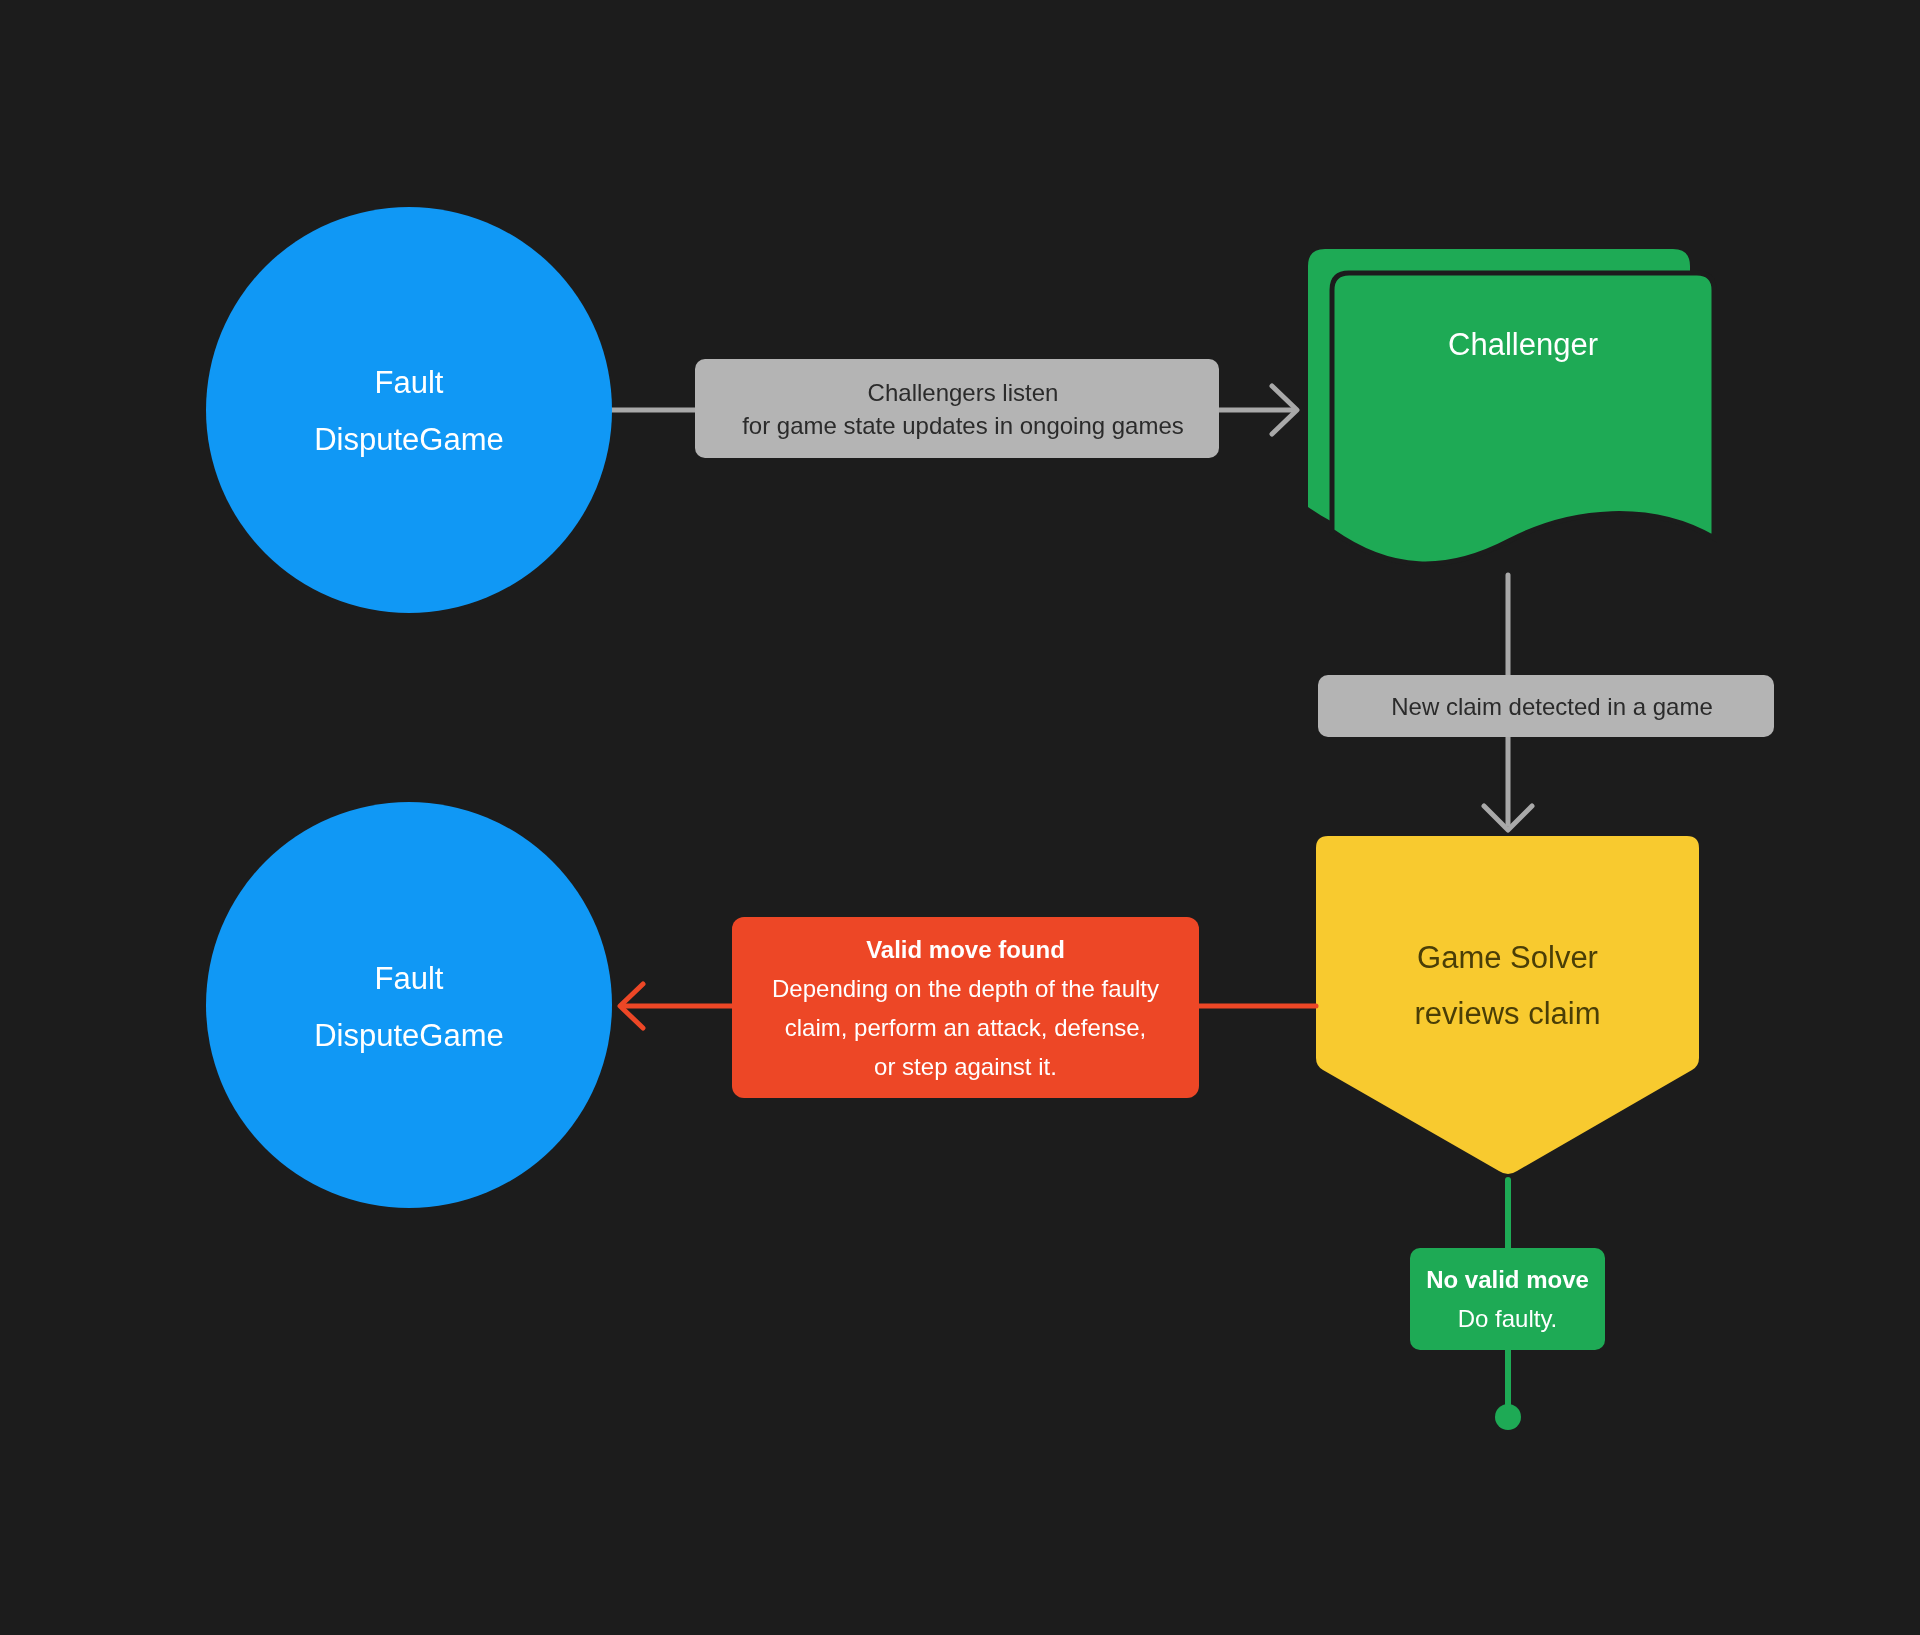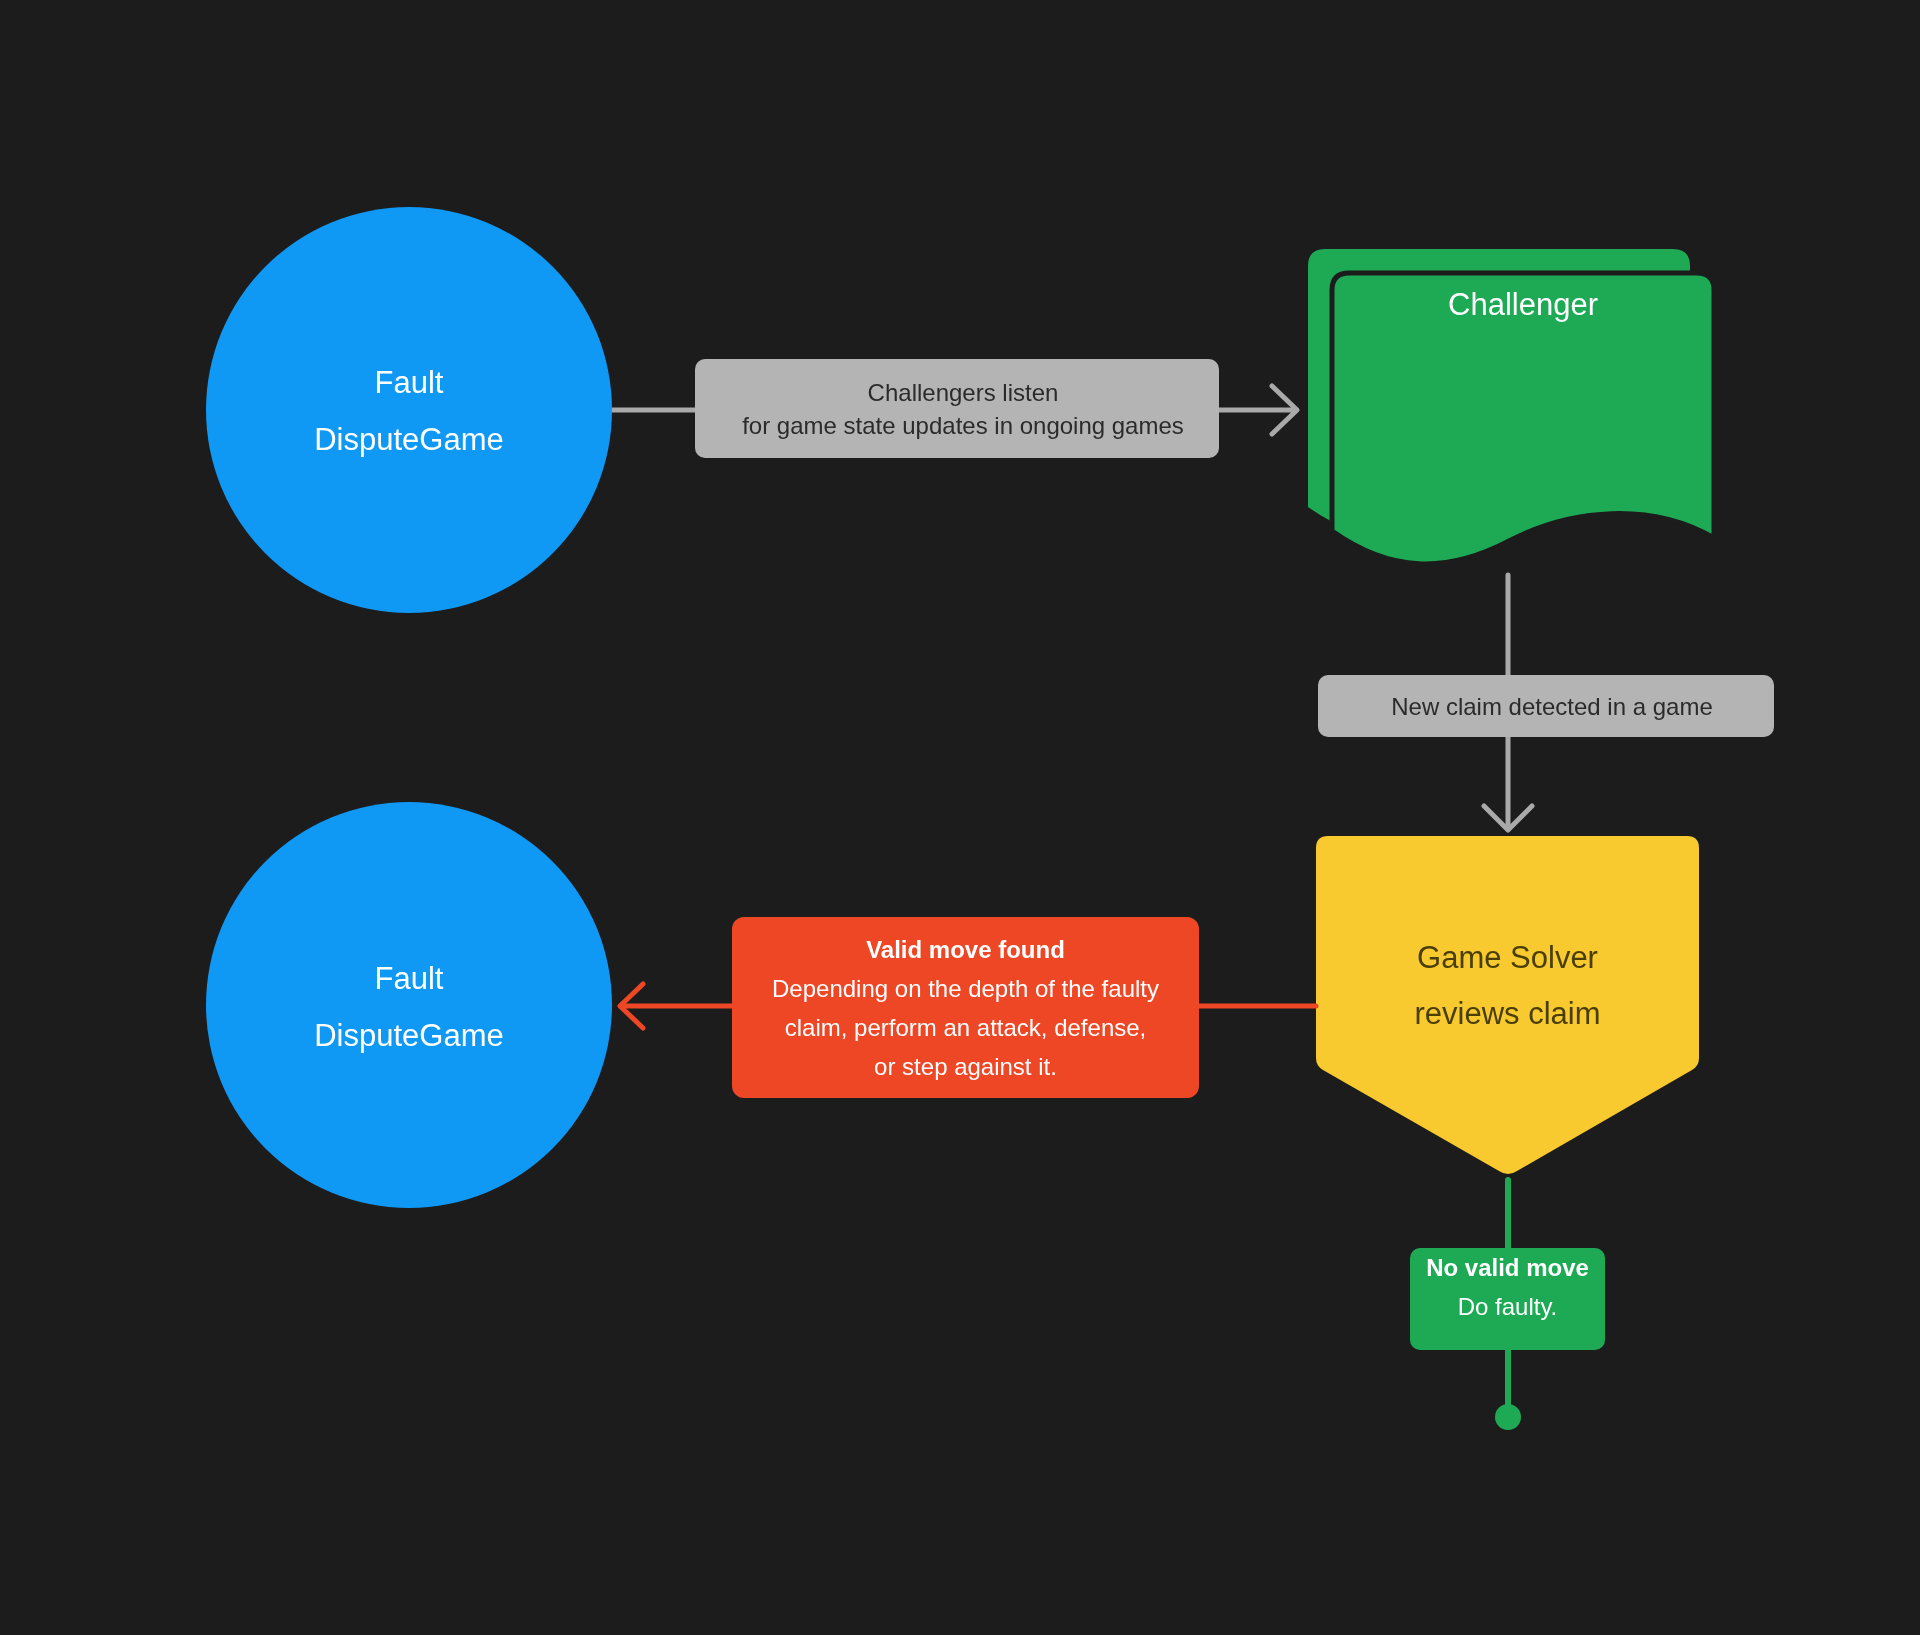"Challenger" .node-text.tight { margin-top: none -> 40px }
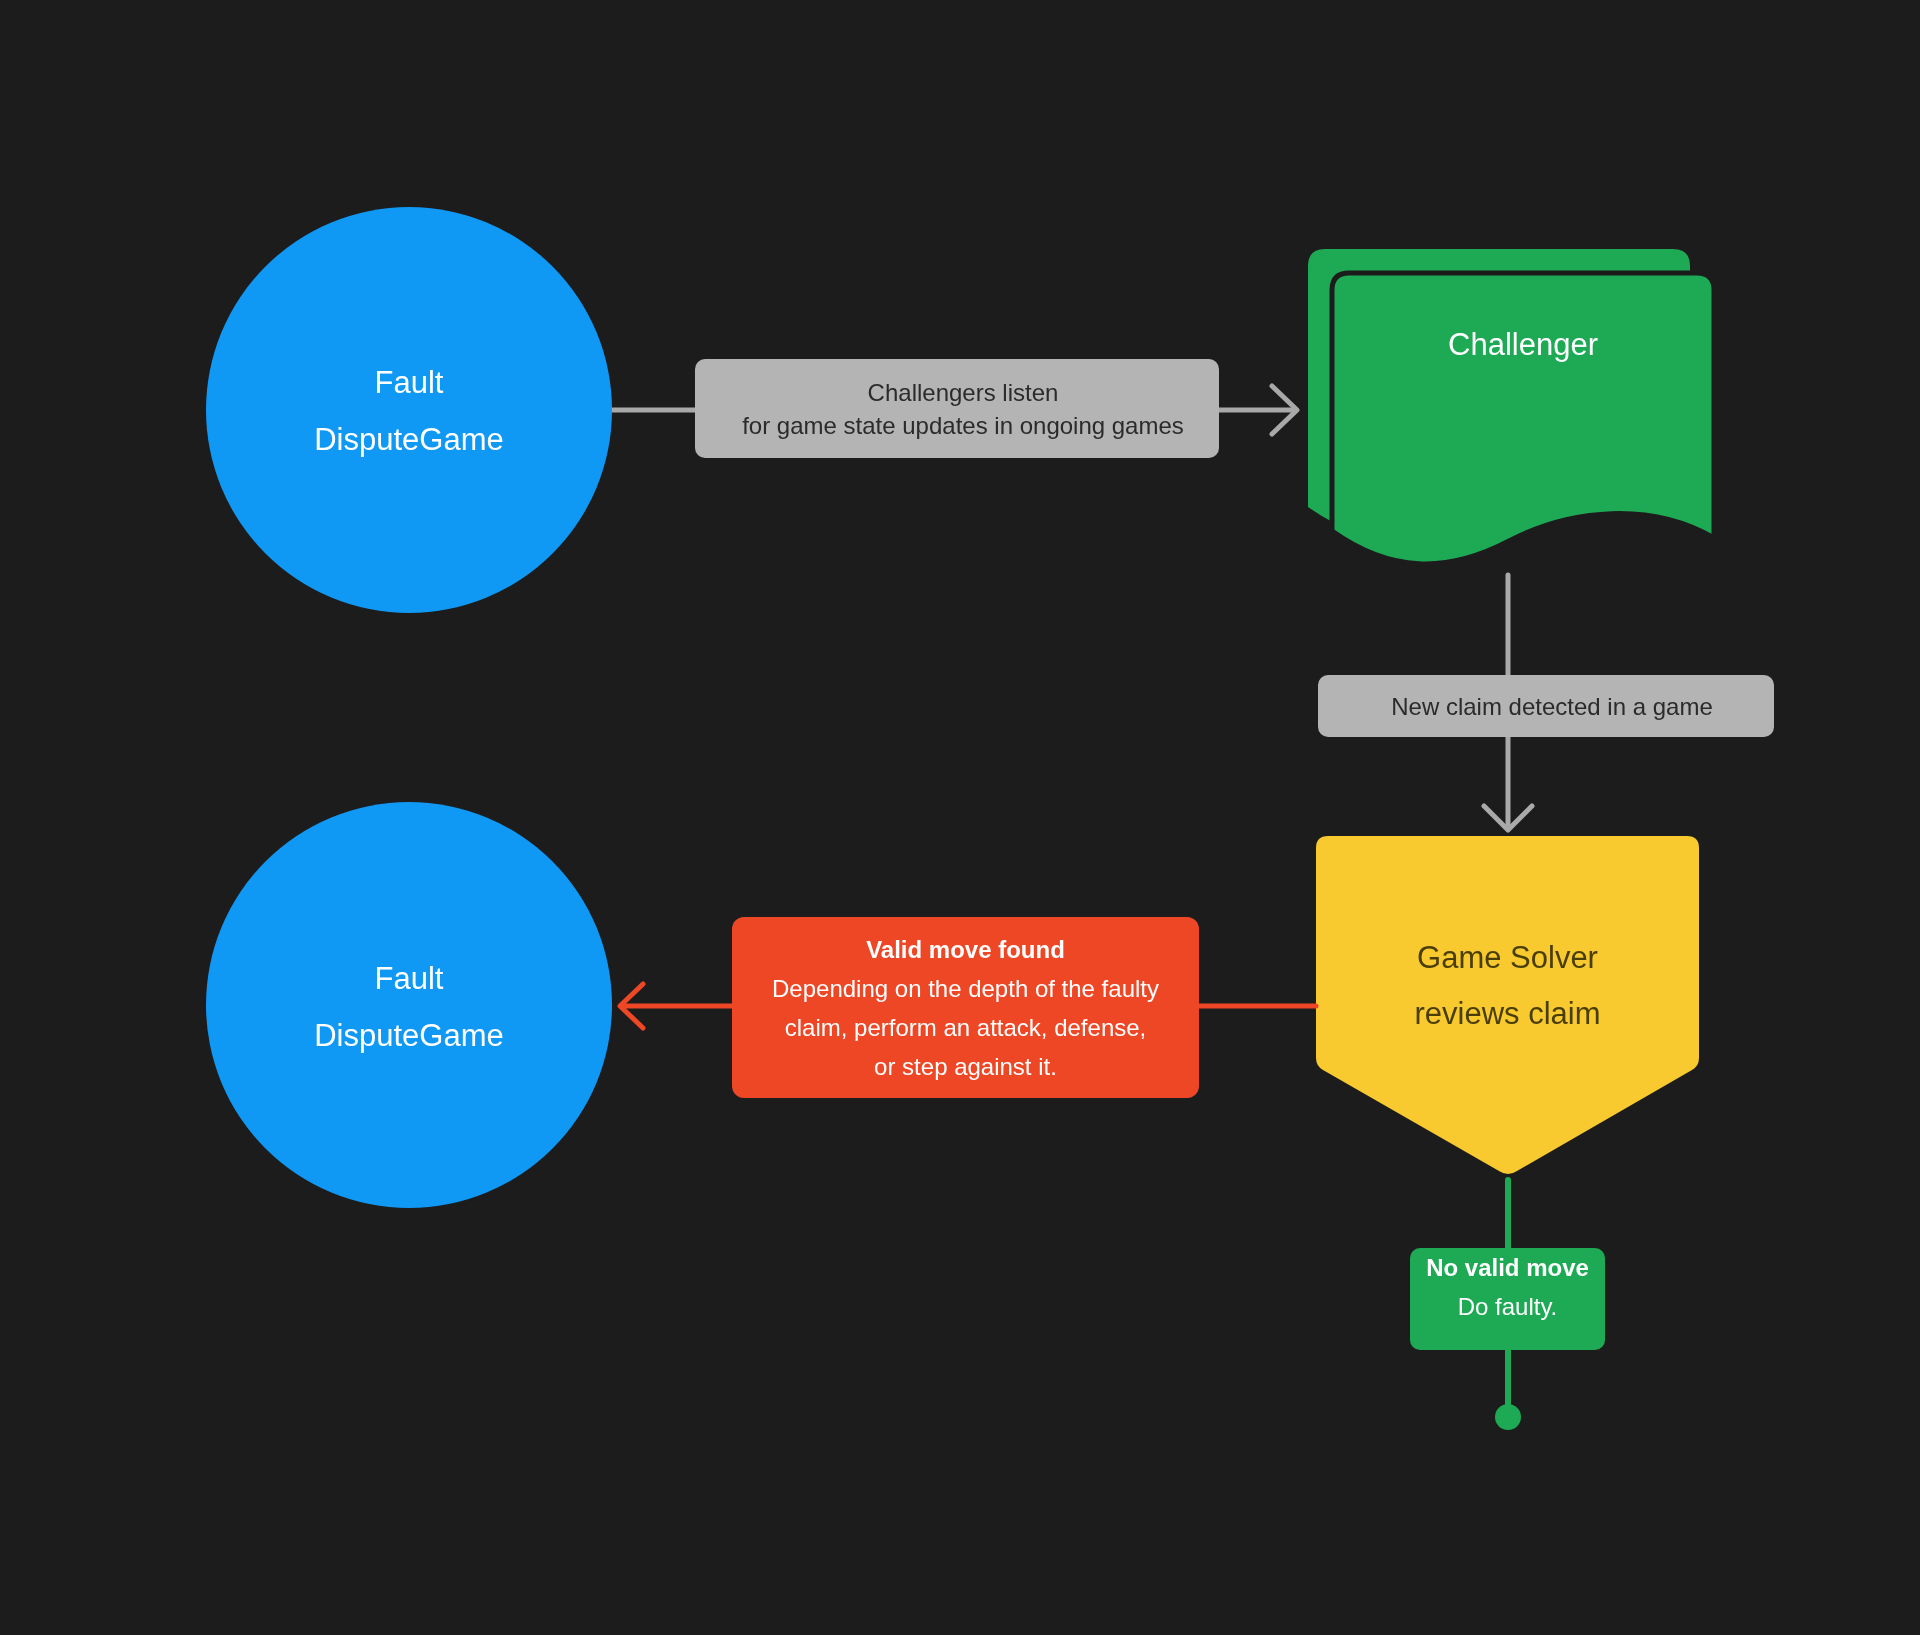"No valid move" .outcome-box { justify-content: flex-start -> center }
